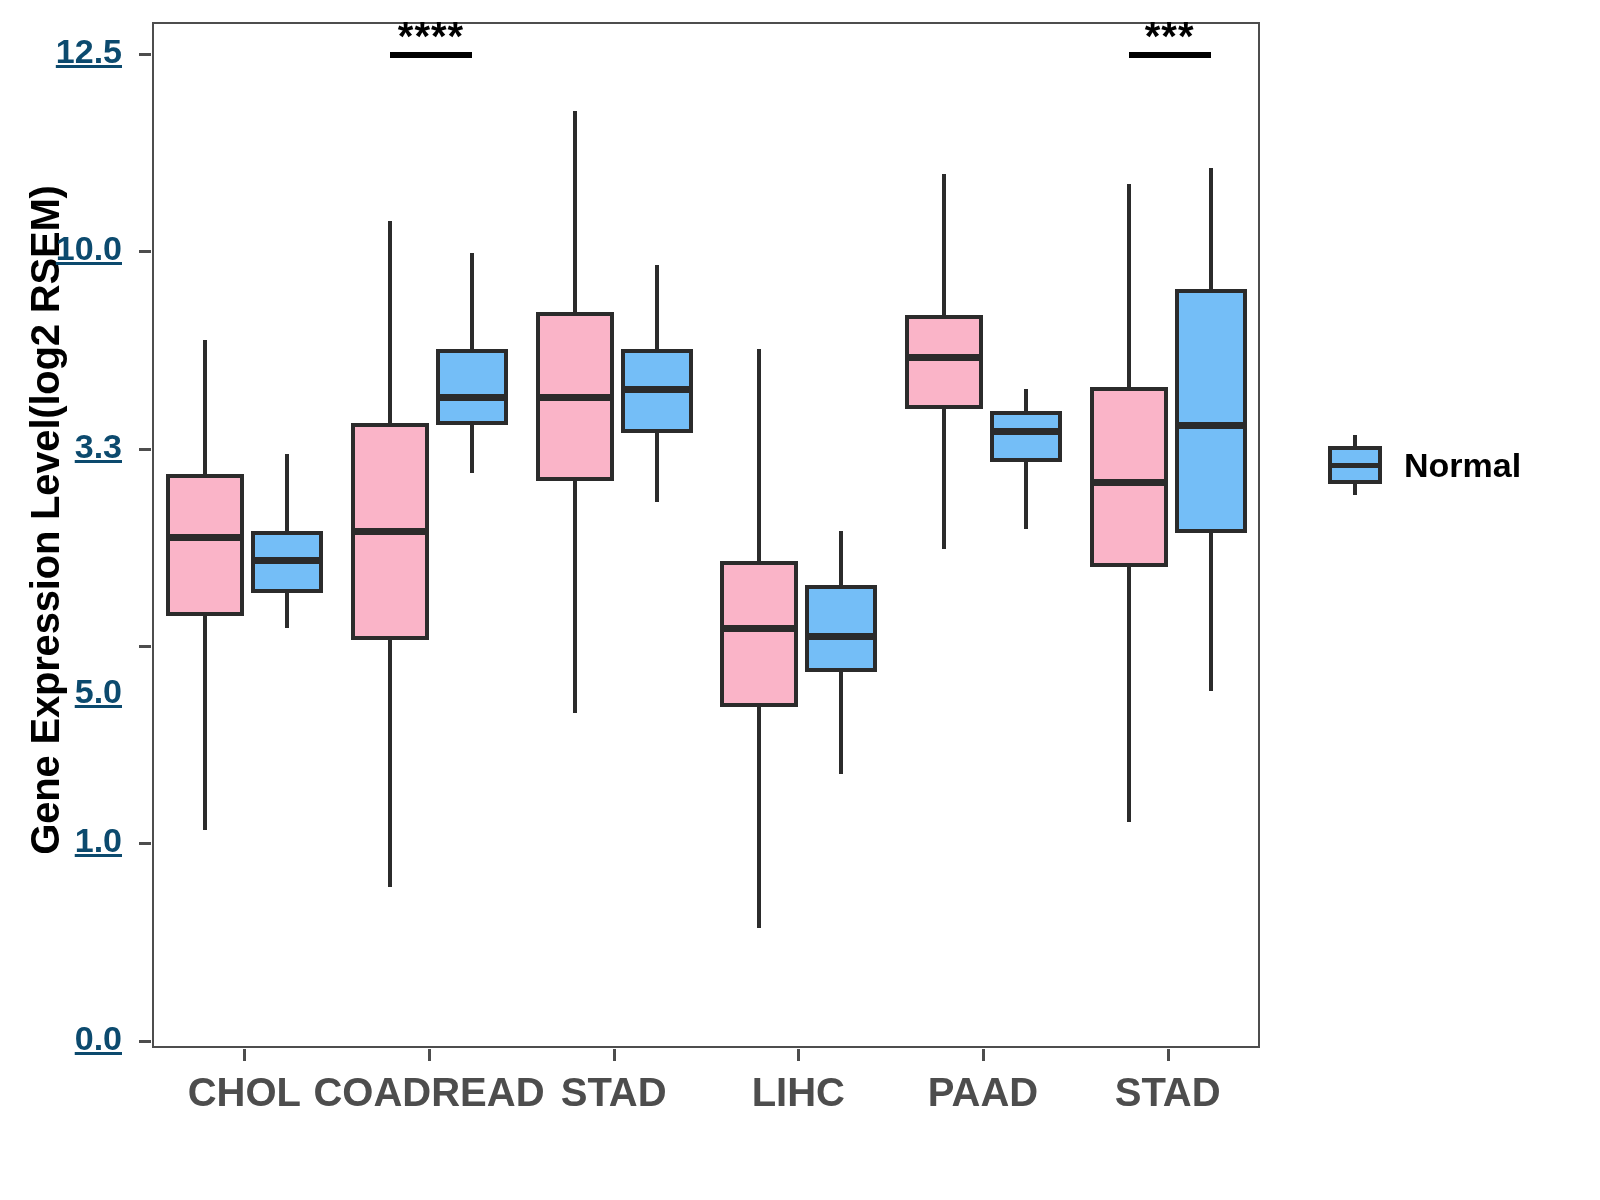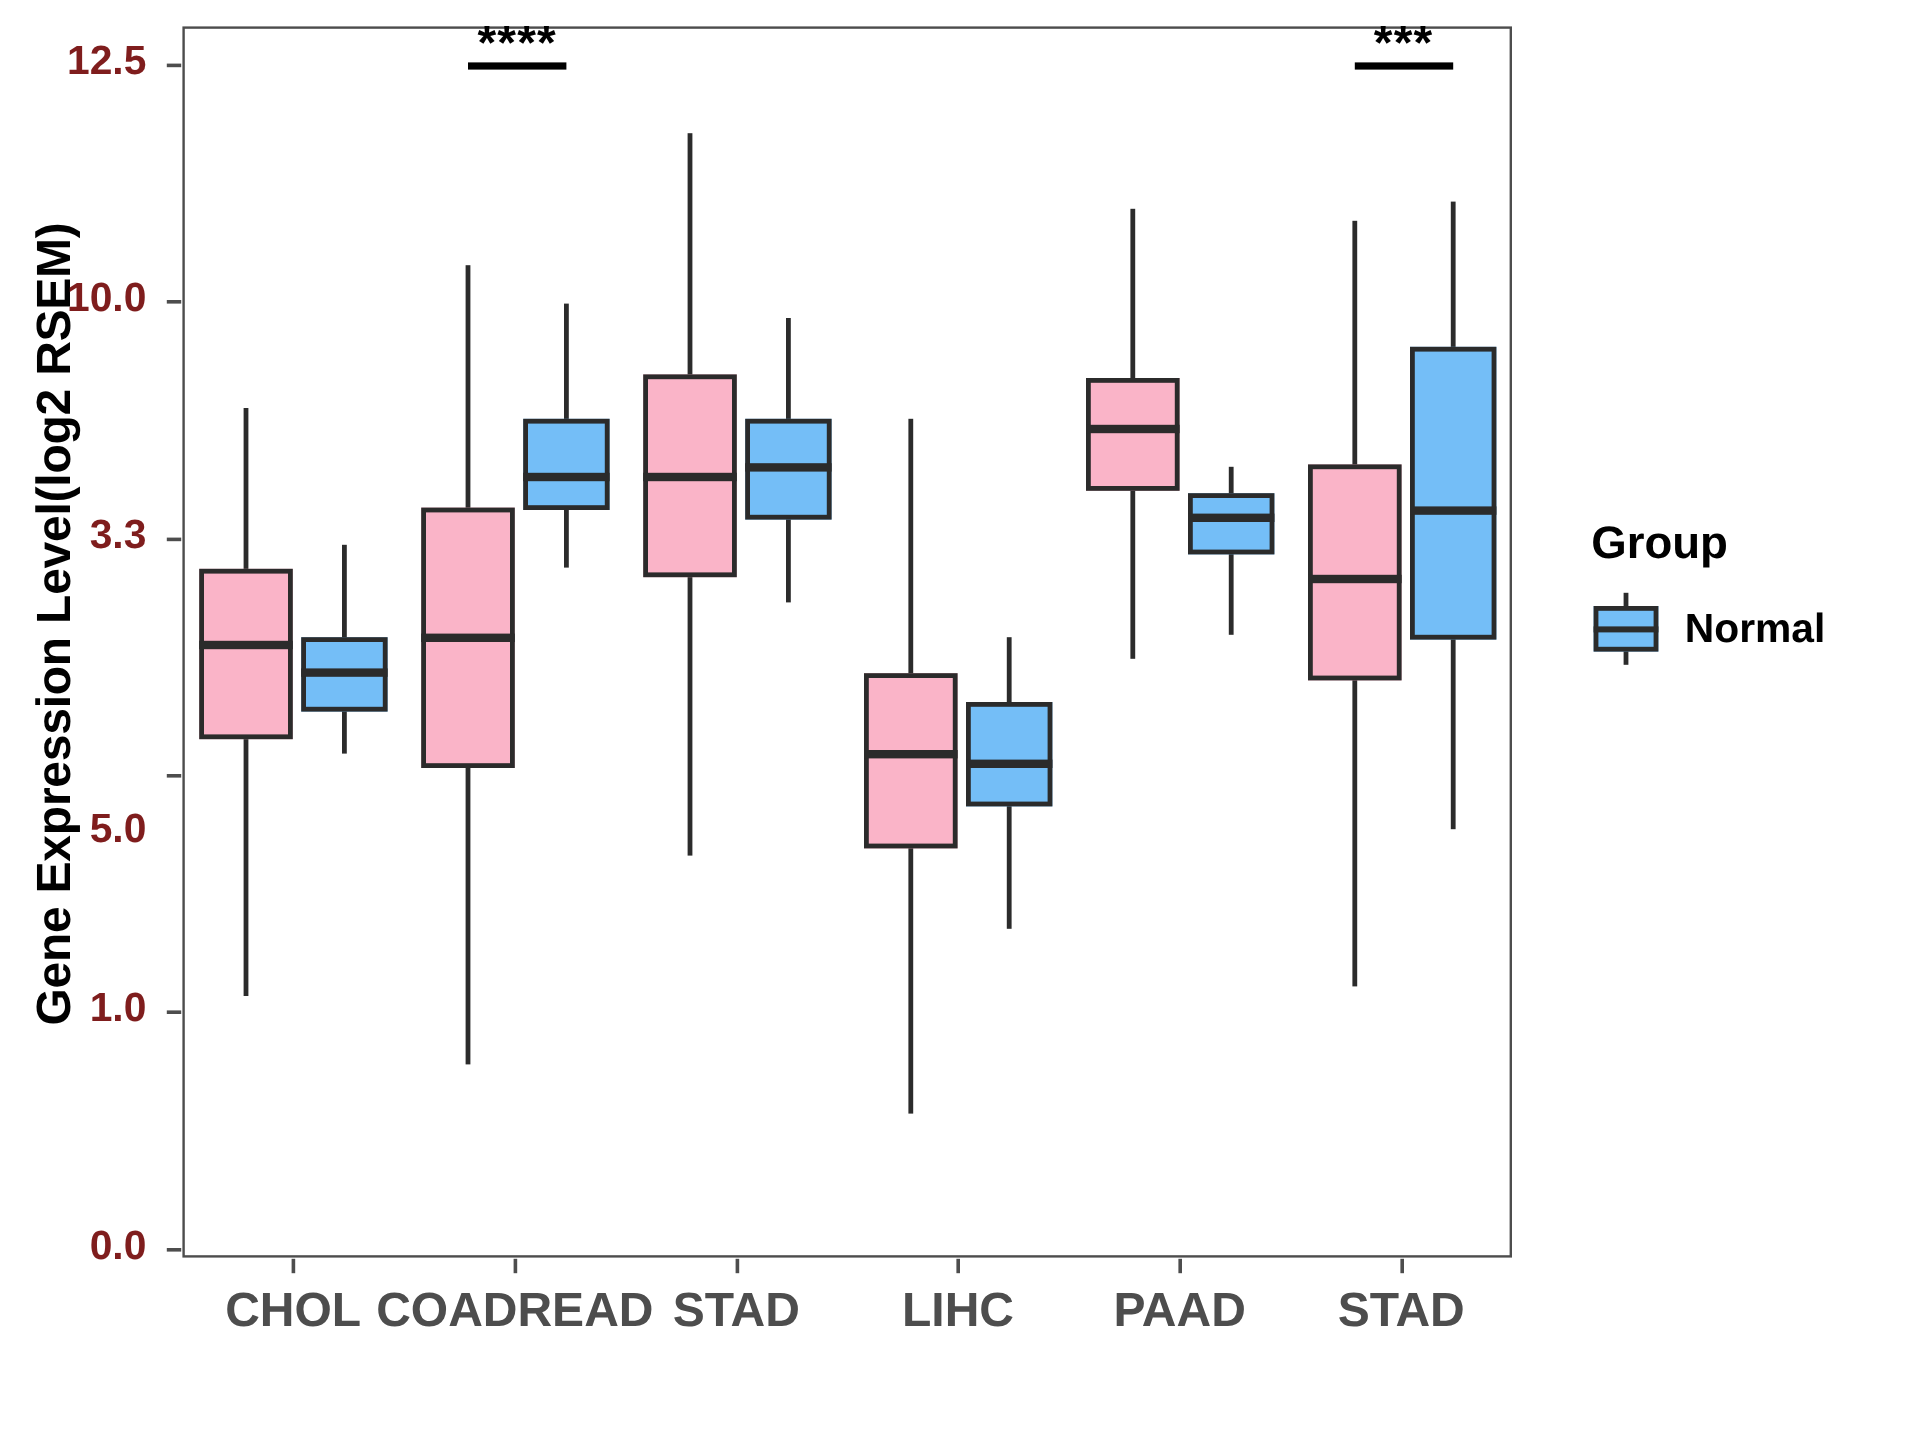"12.5" .ytick-label { color: #7f1d1d -> #0c4a6e; text-decoration: none -> underline }
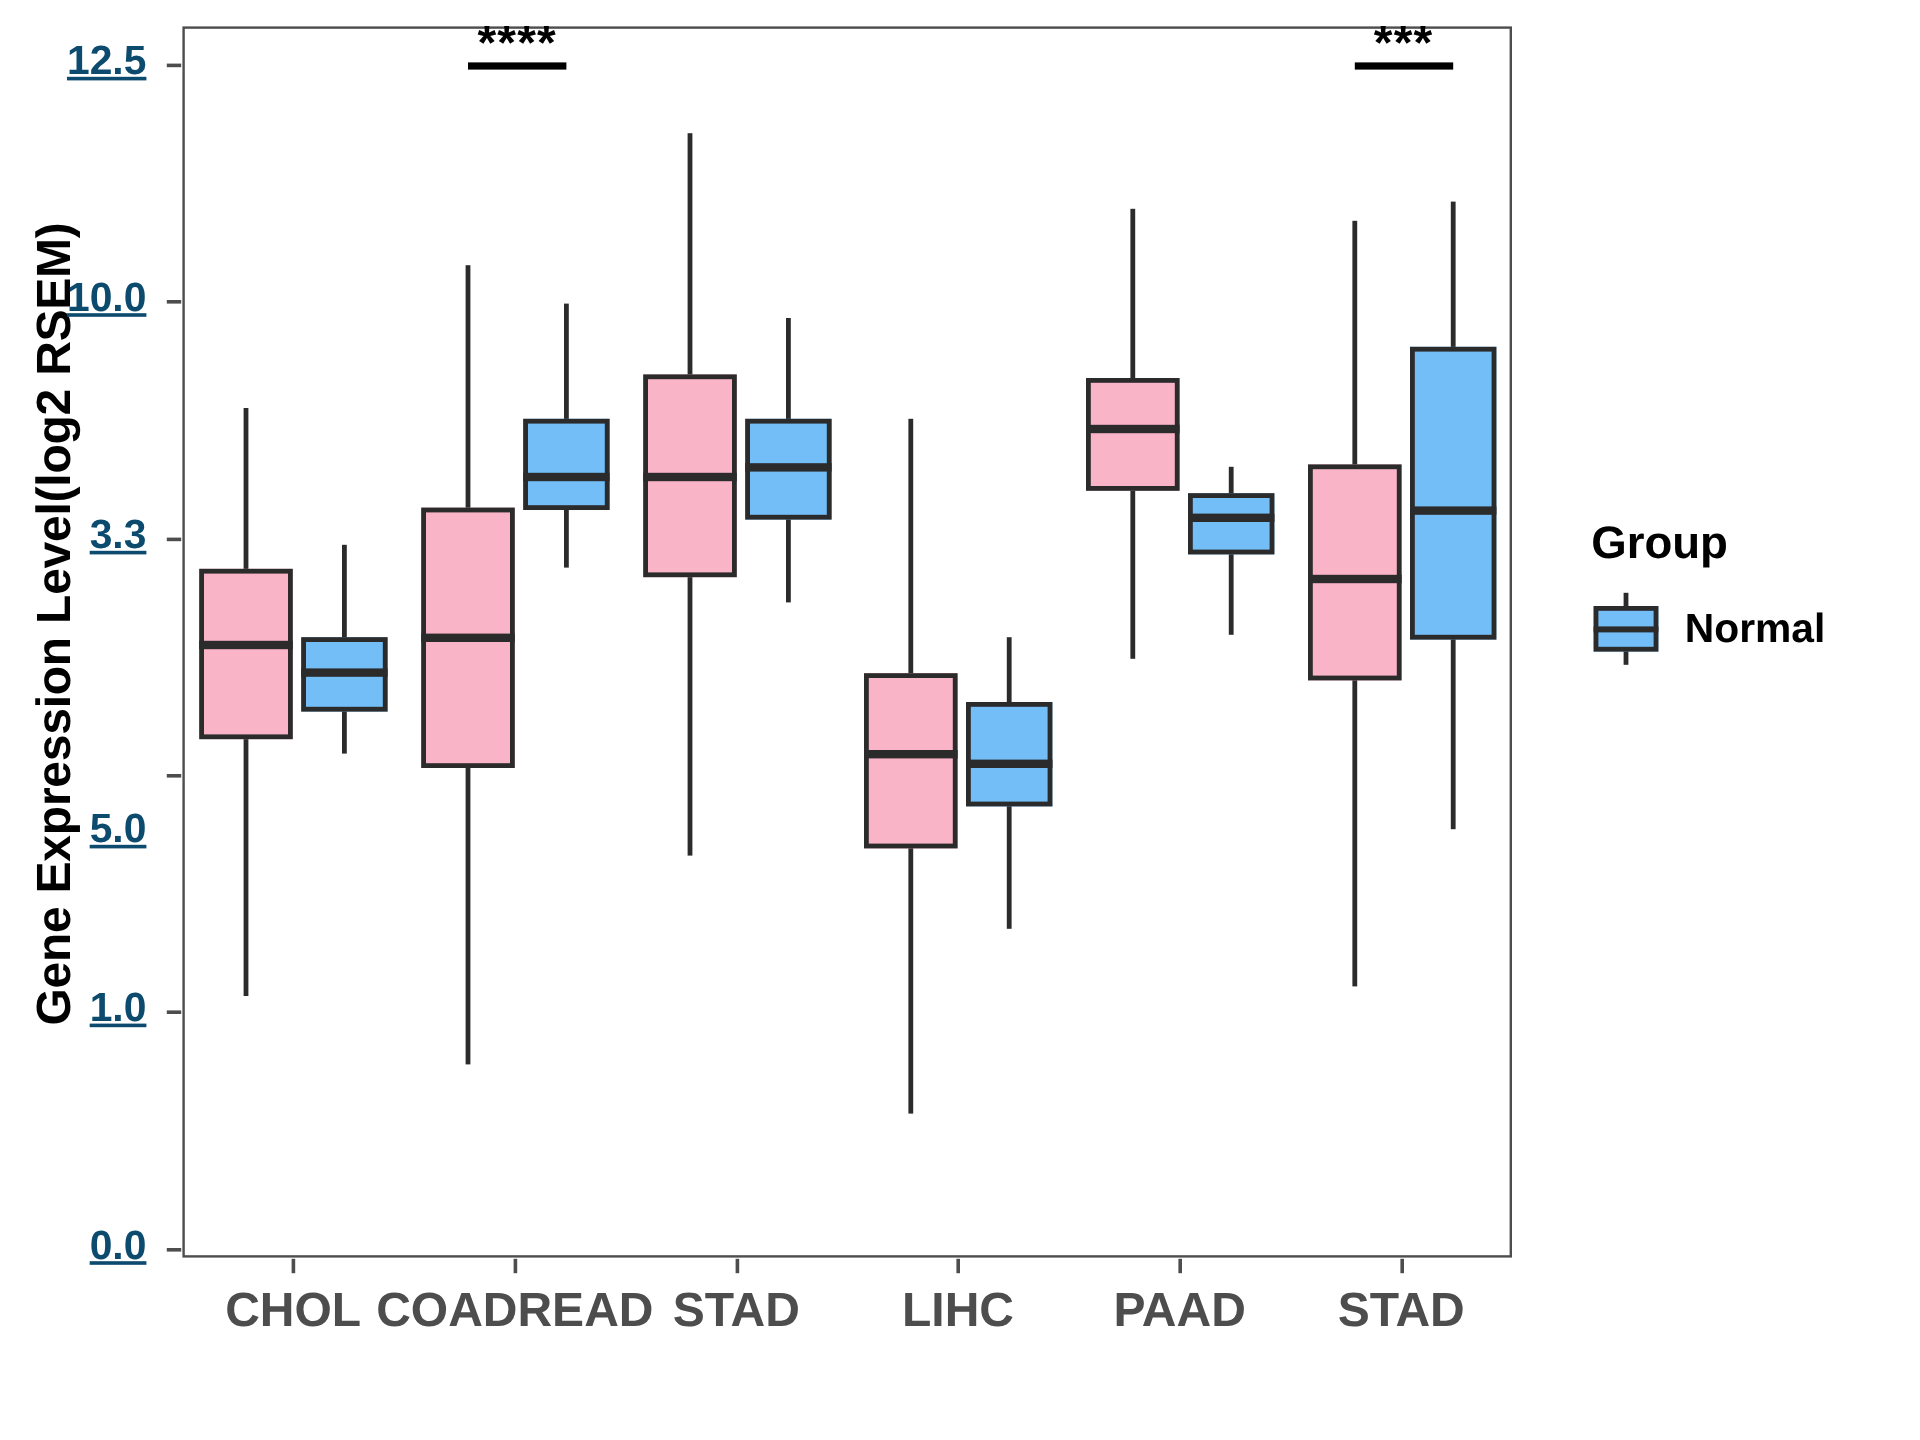"Group" div { html: <div>Group</div> -> none }
